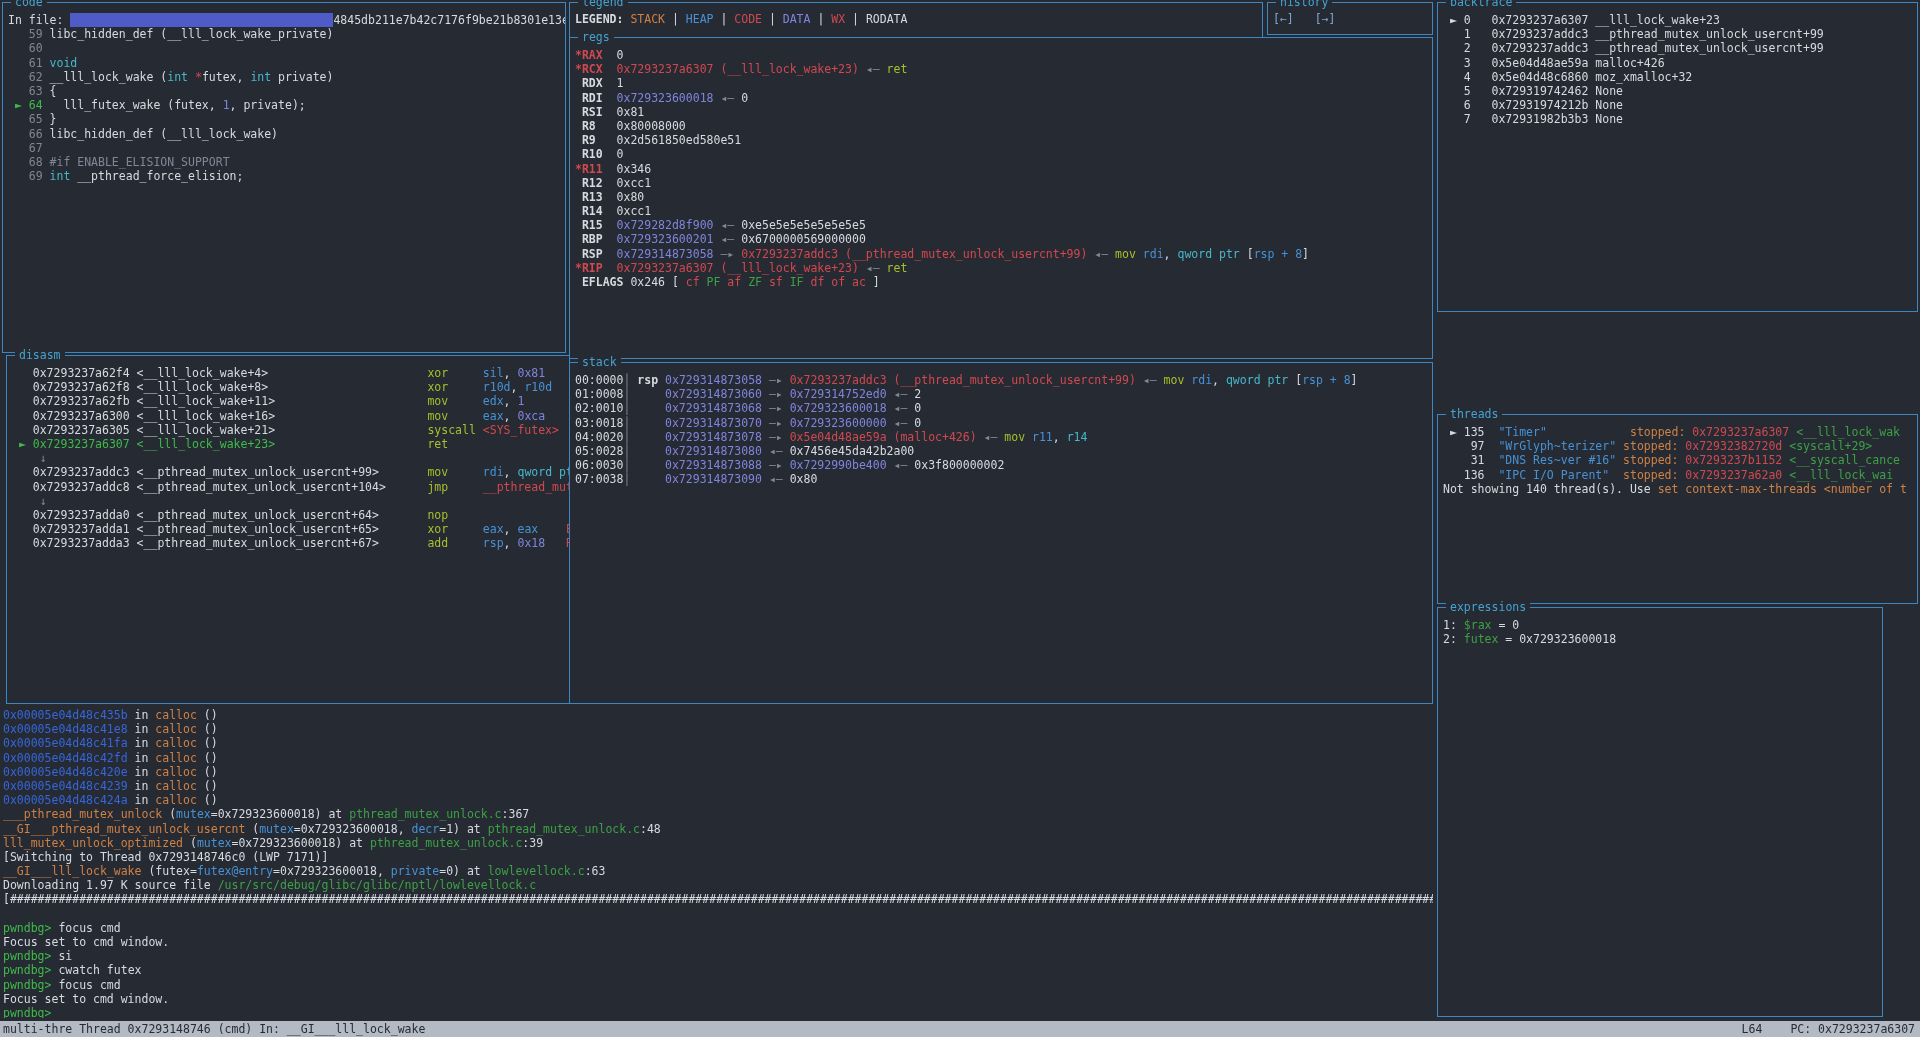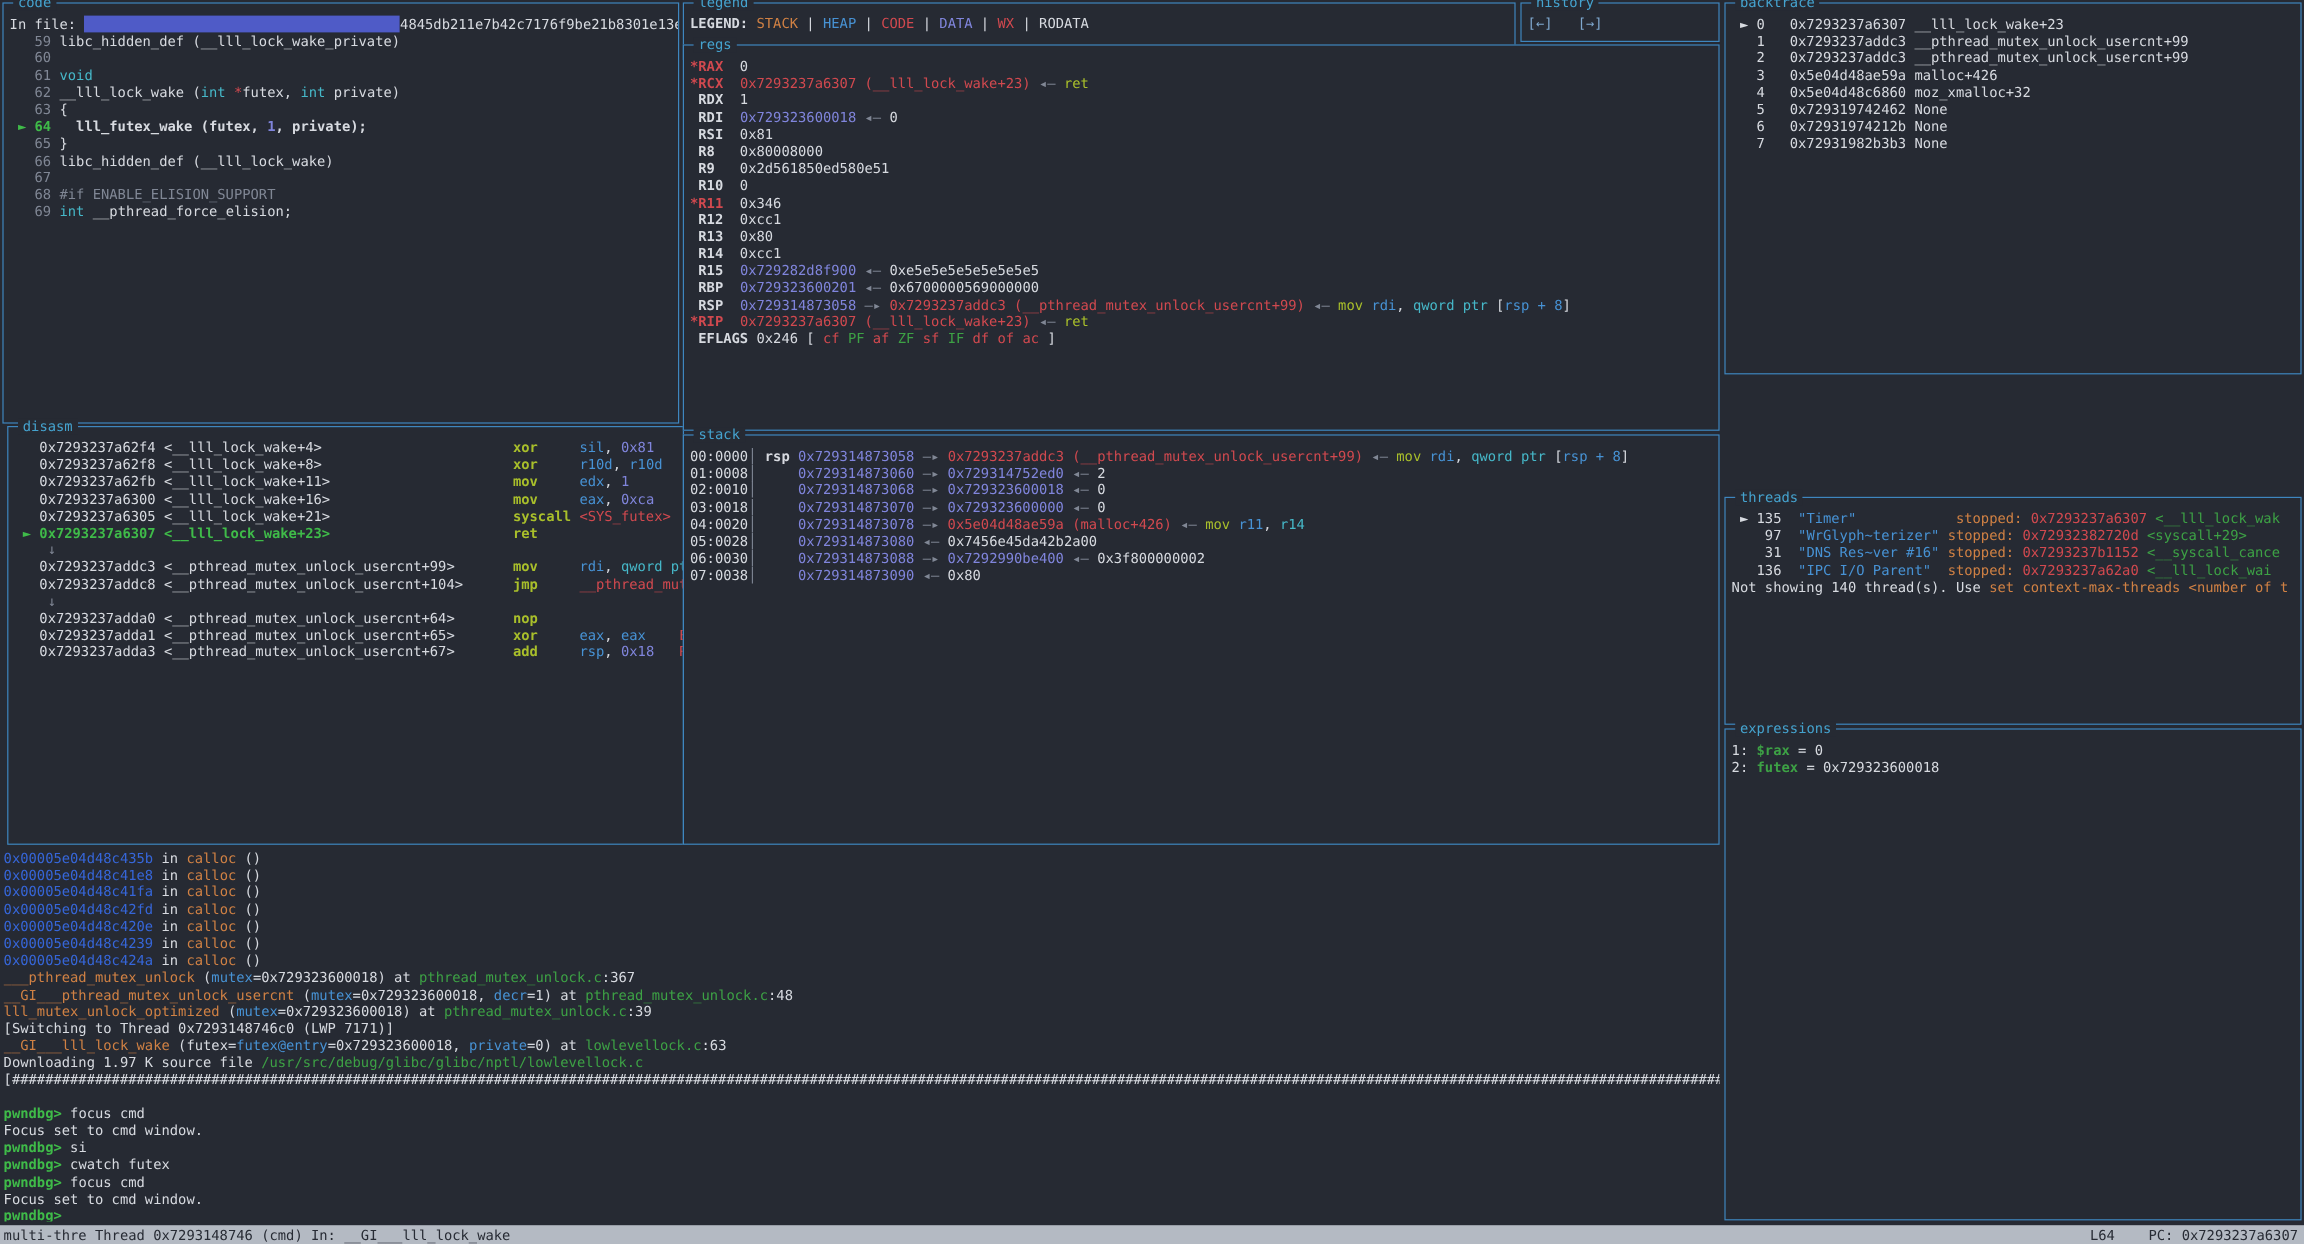"► 64" .b { font-weight: bold -> normal }
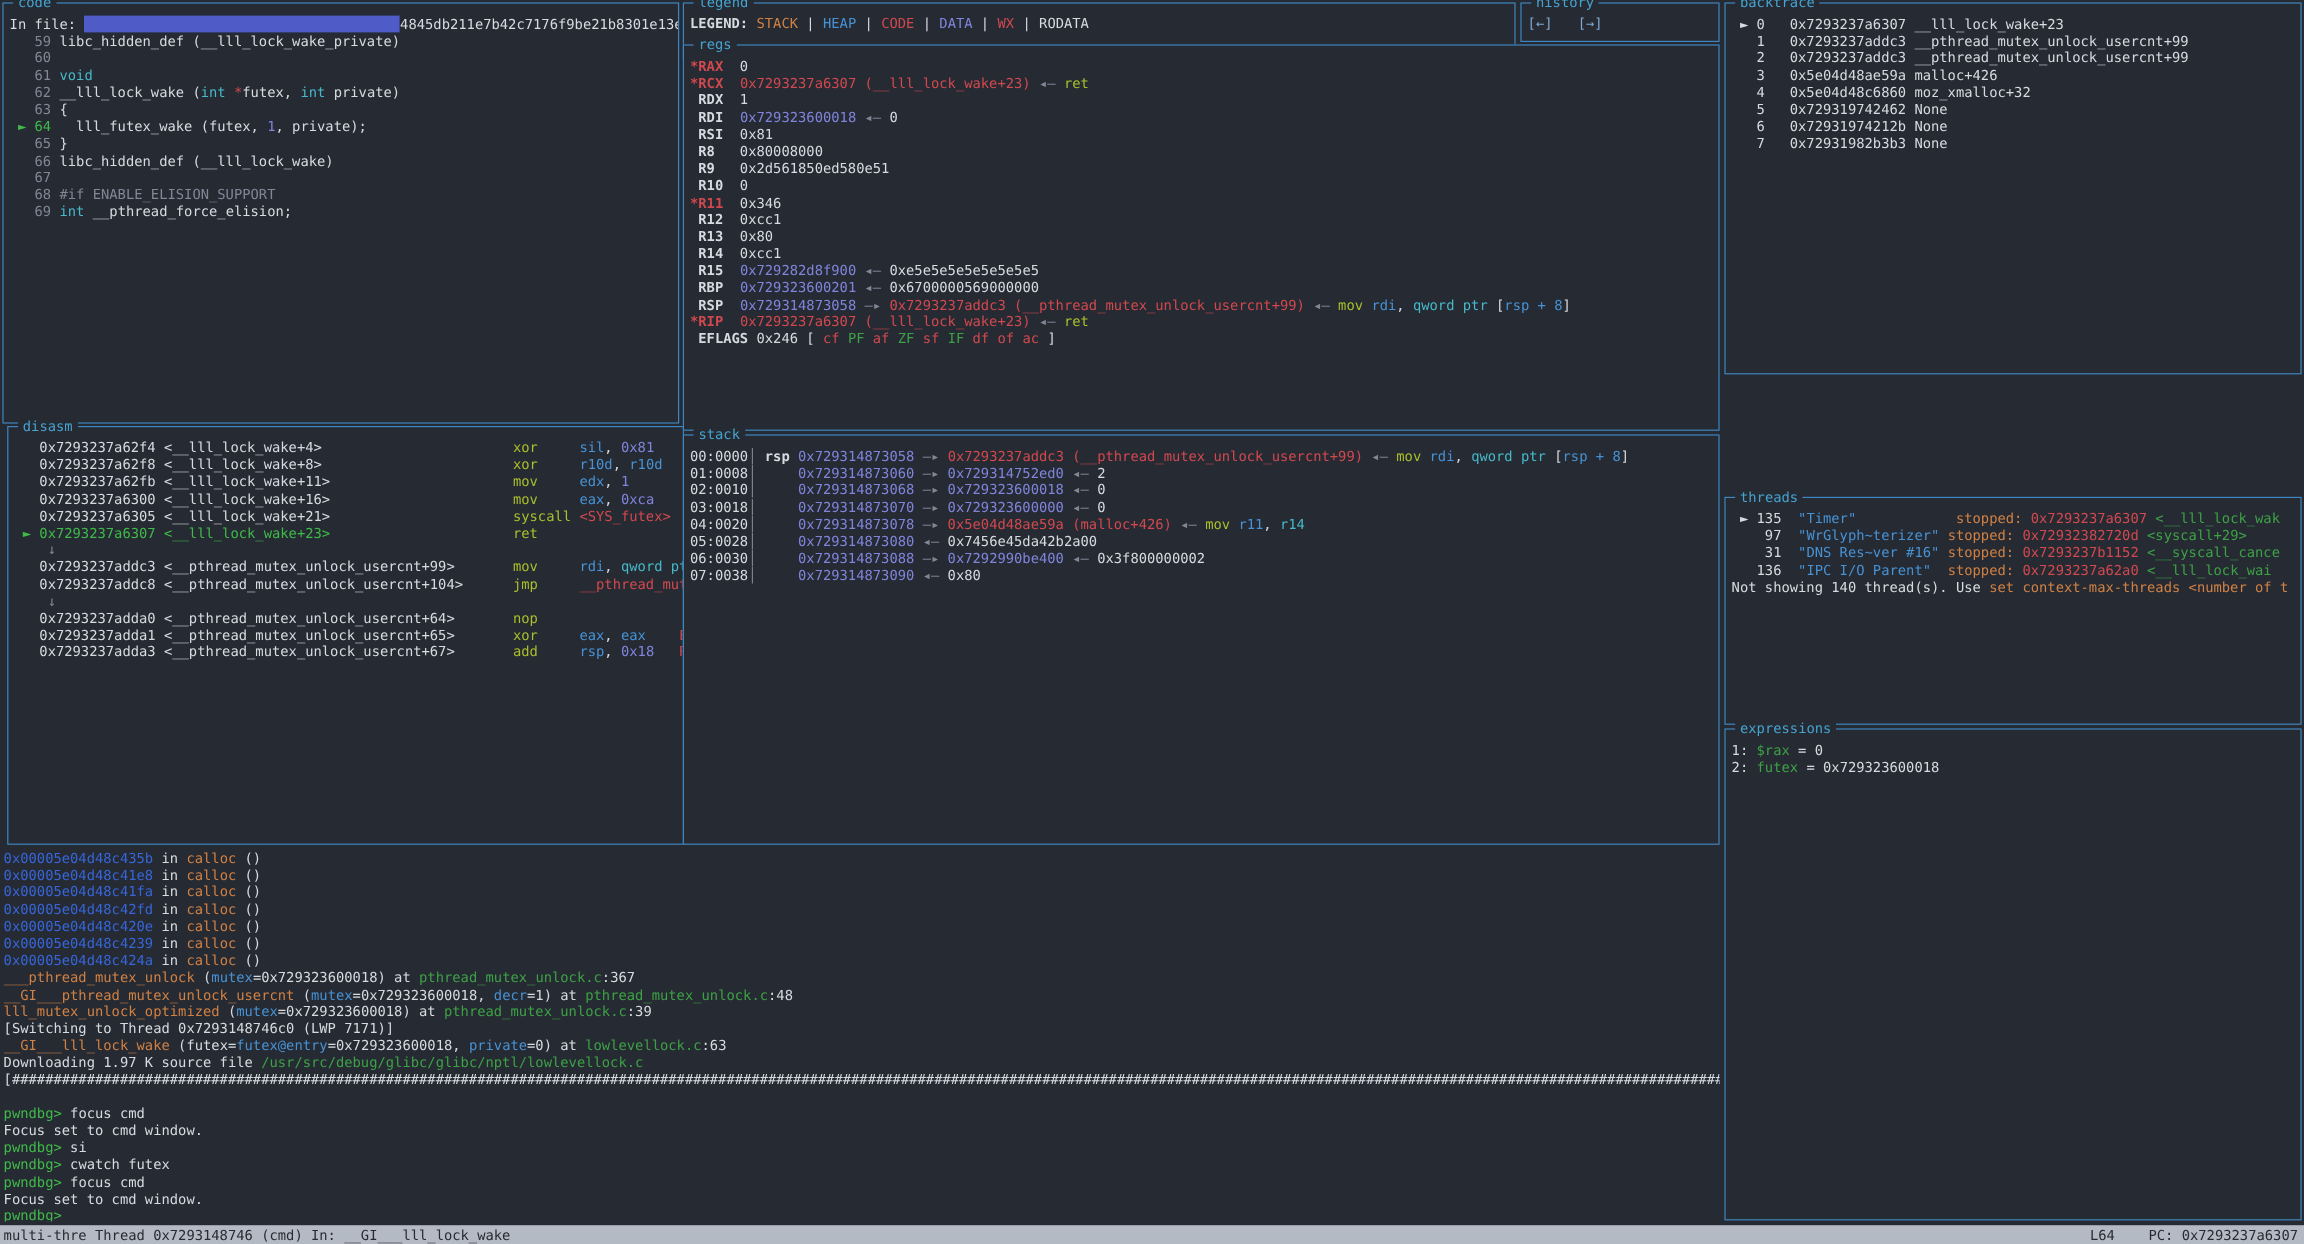"expressions" #p-expressions { width: 481px -> 446px }
